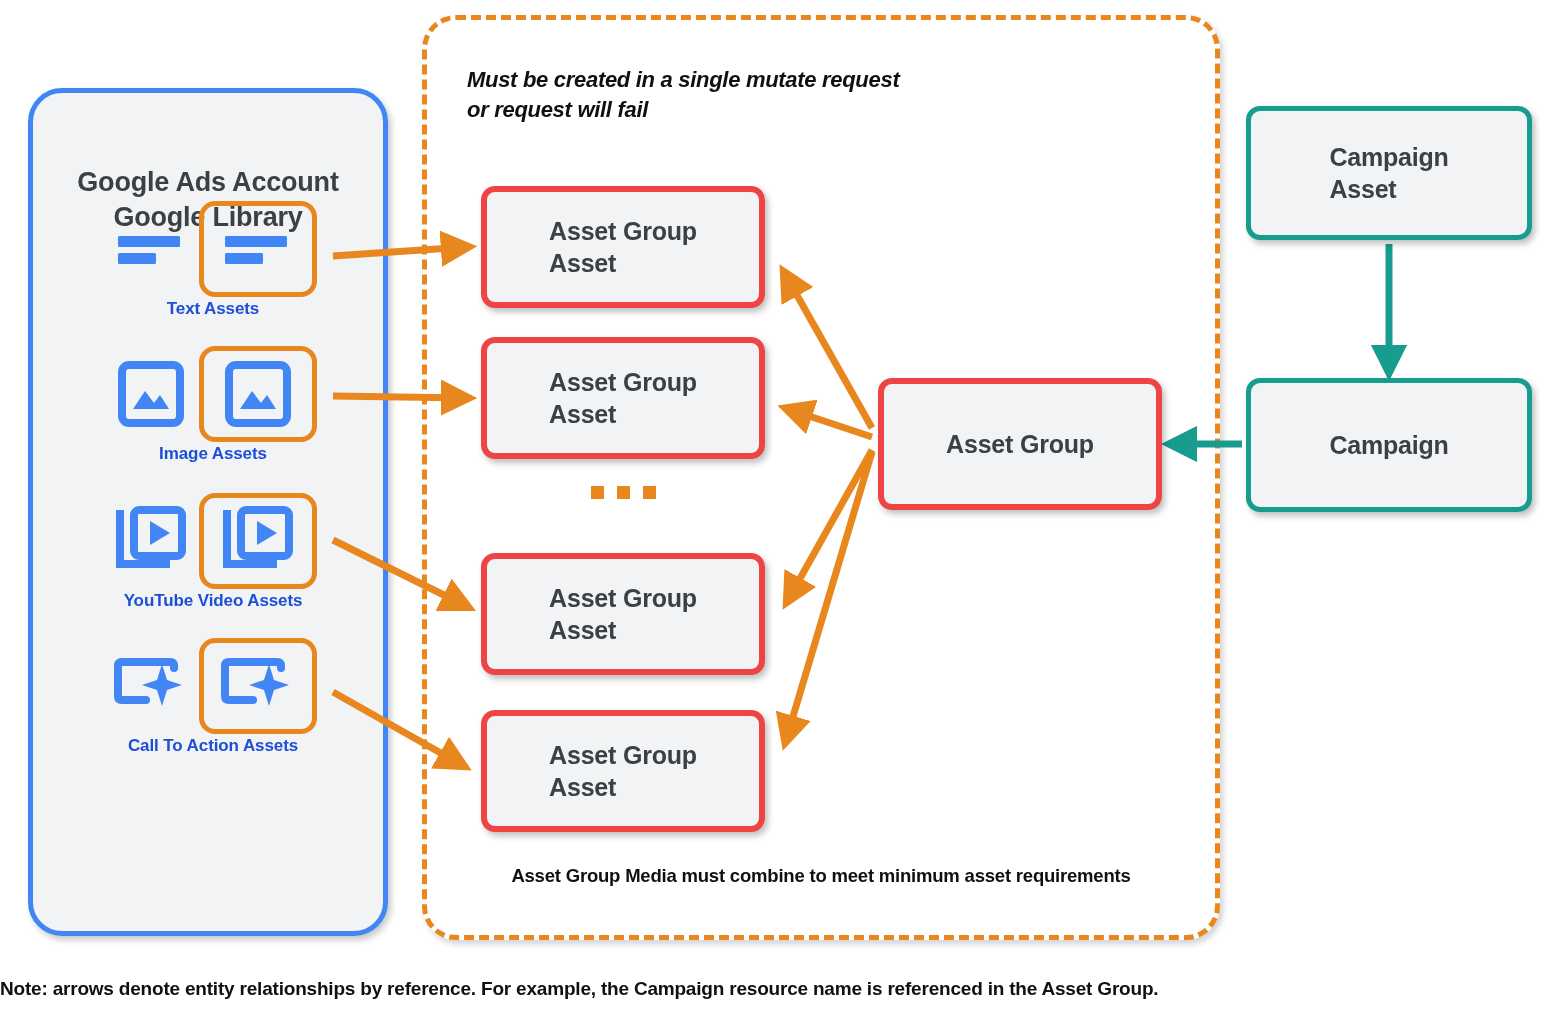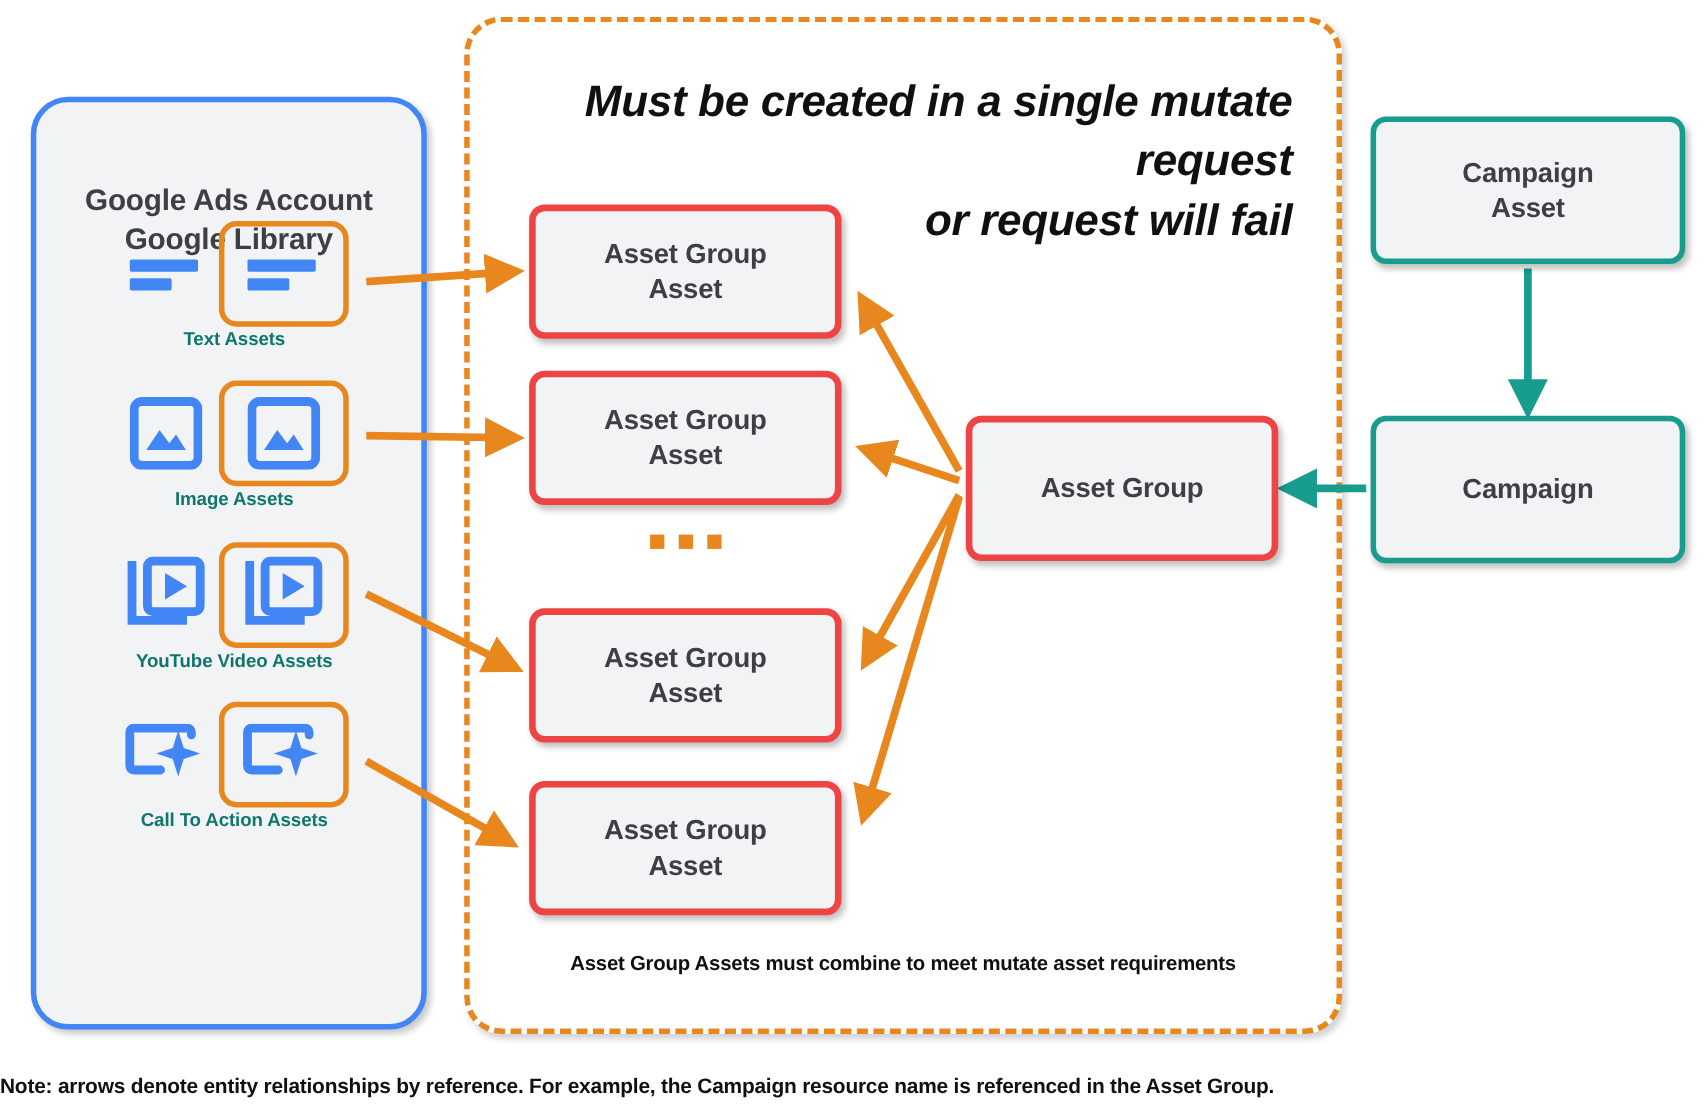"Must be created in a" .mutate-title { font-size: 40px -> 22px; text-align: right -> left }
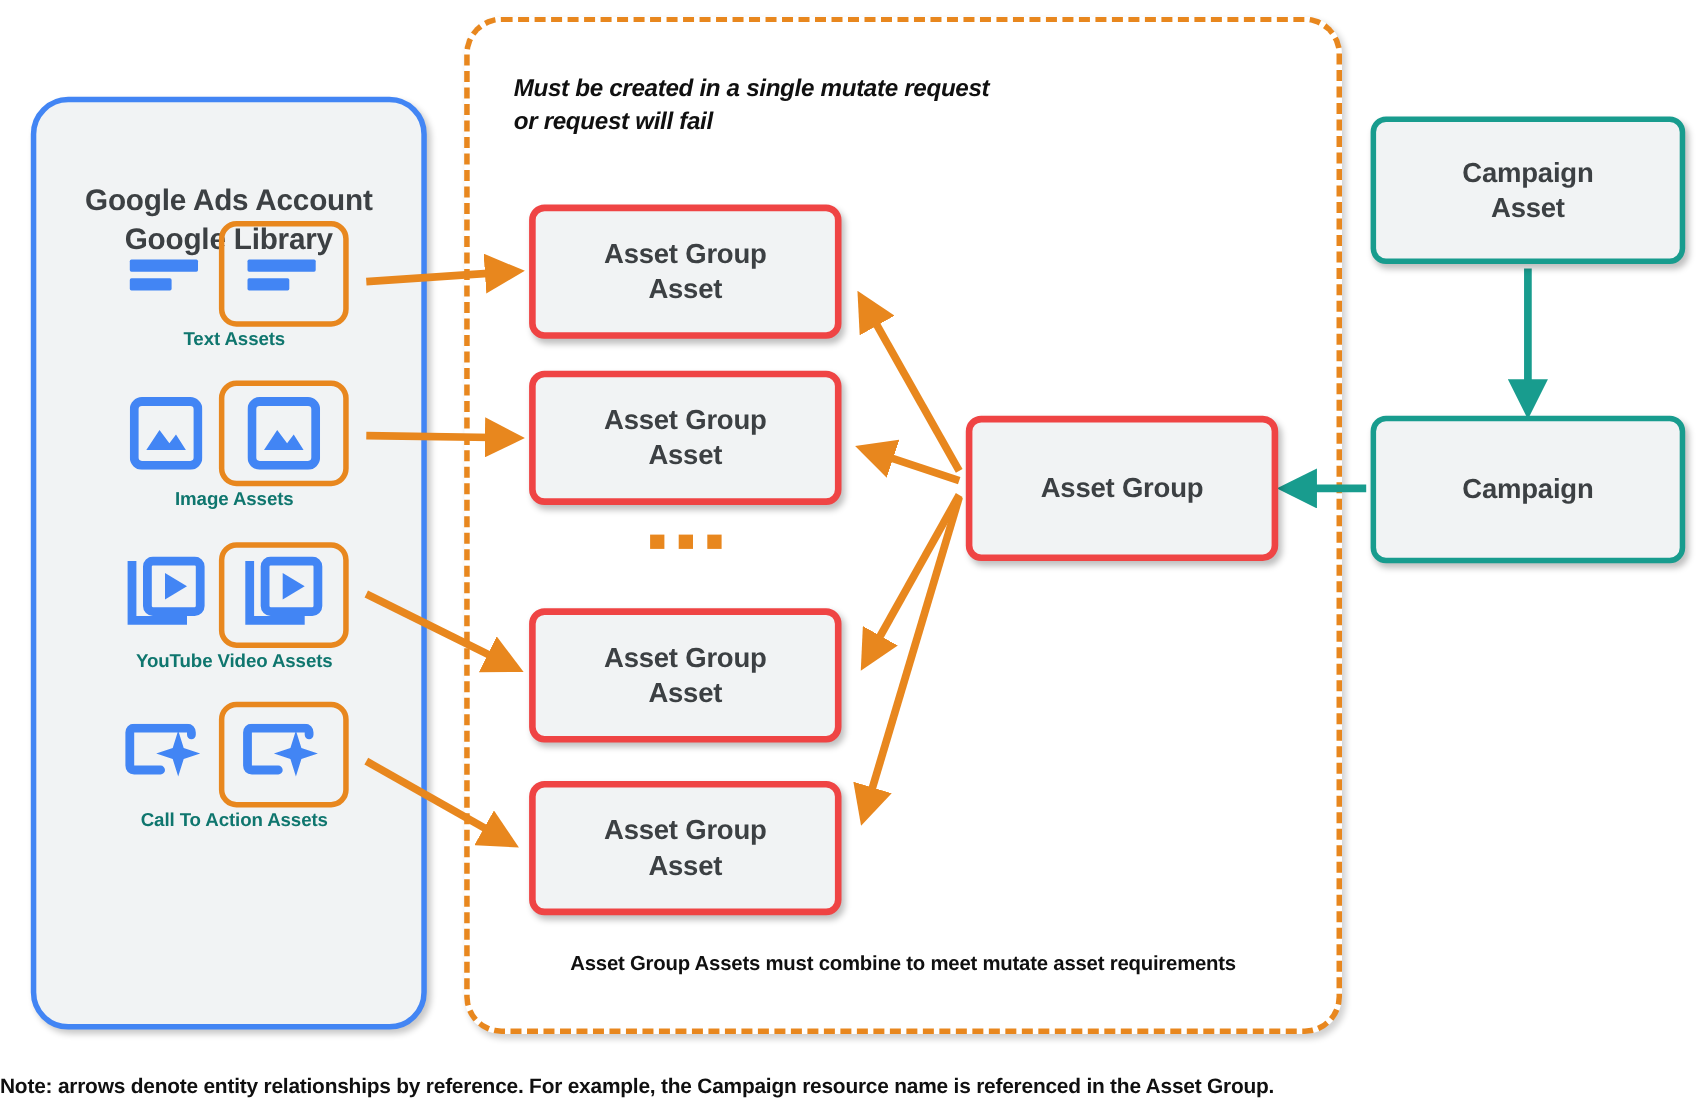"Campaign" .node { text-align: center -> left }
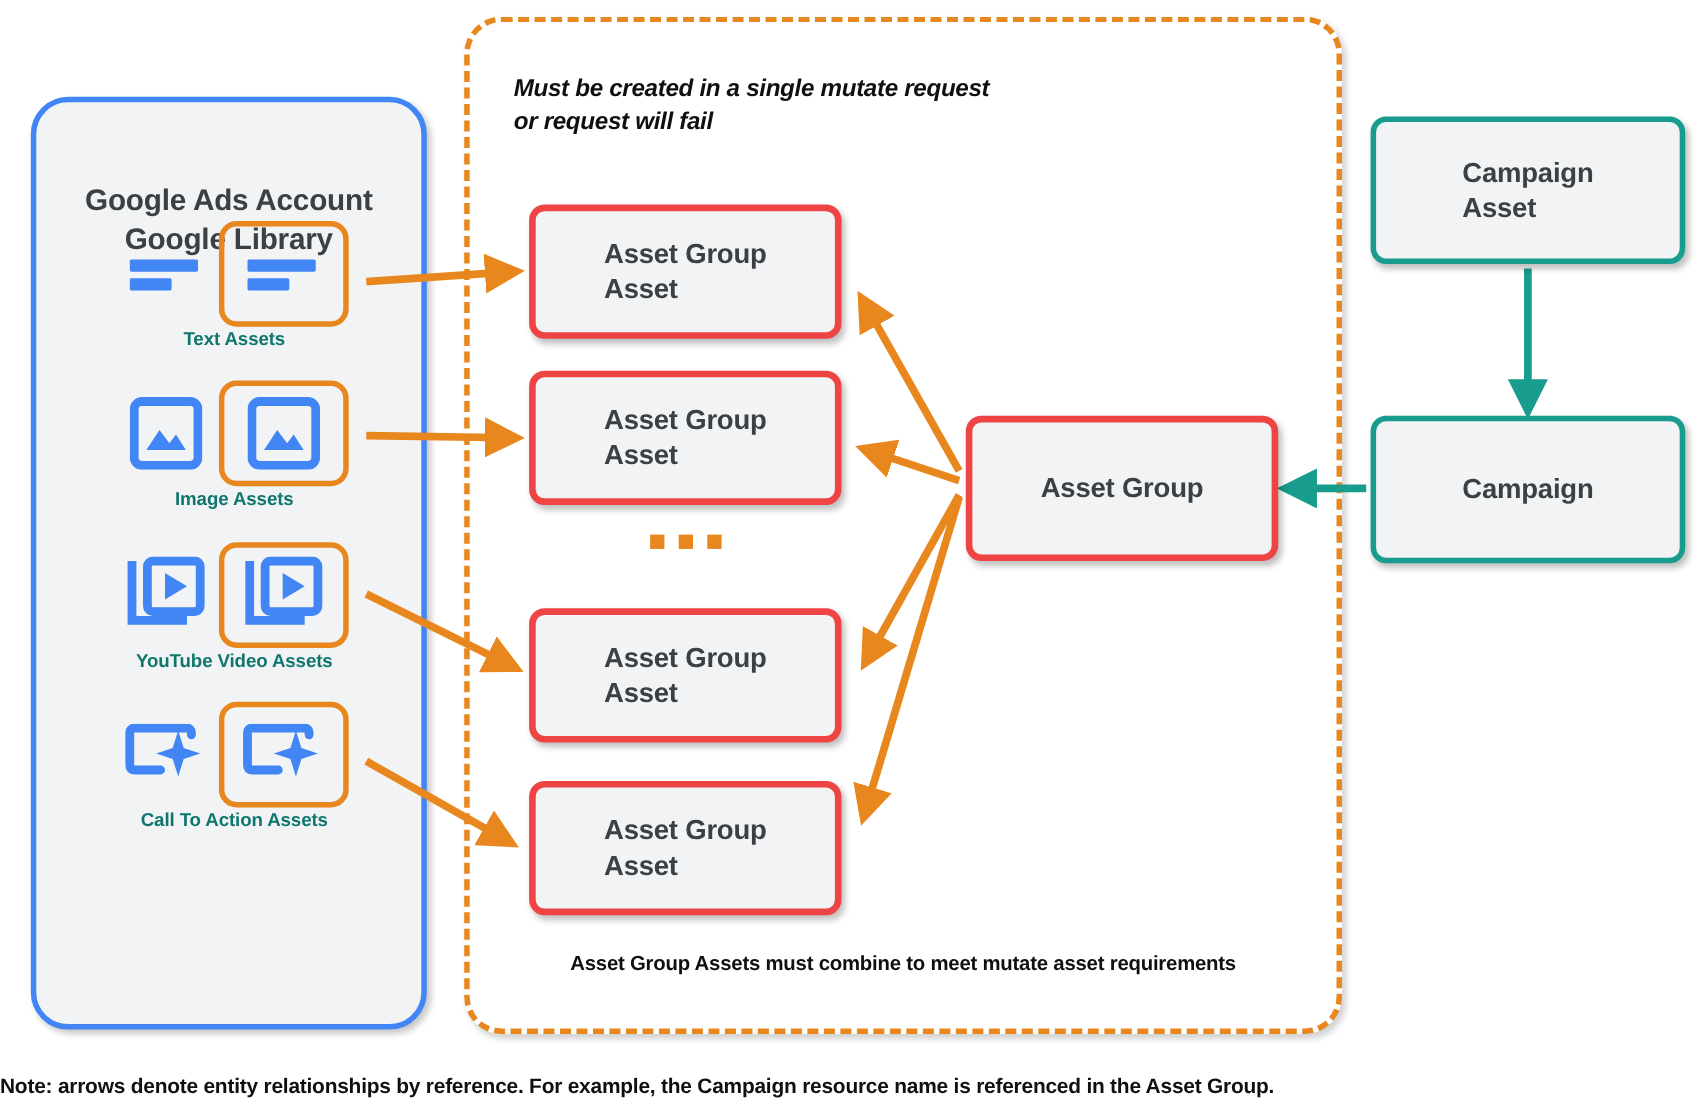"Text Assets" .asset-caption { color: #0f766e -> #1d4ed8 }
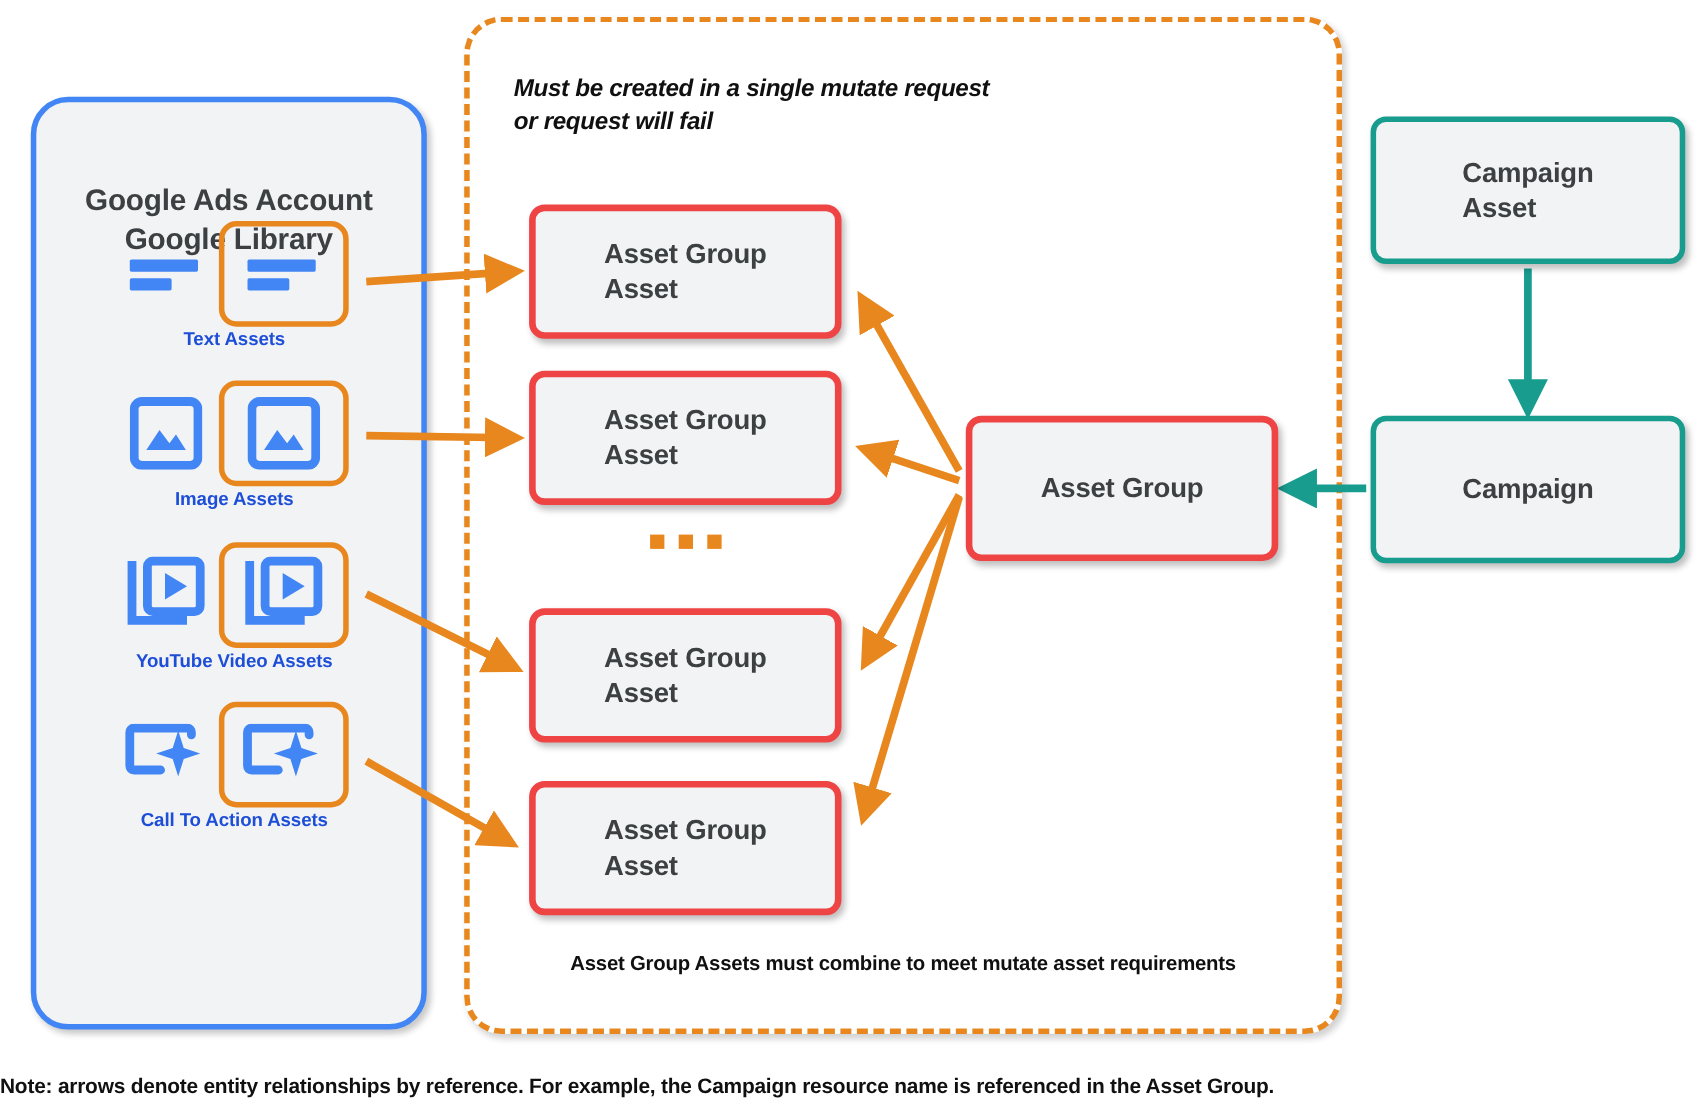"Asset Group Assets must combine" div.mutate-footnote { text: Assets must combine to meet mutate -> Media must combine to meet minimum }
